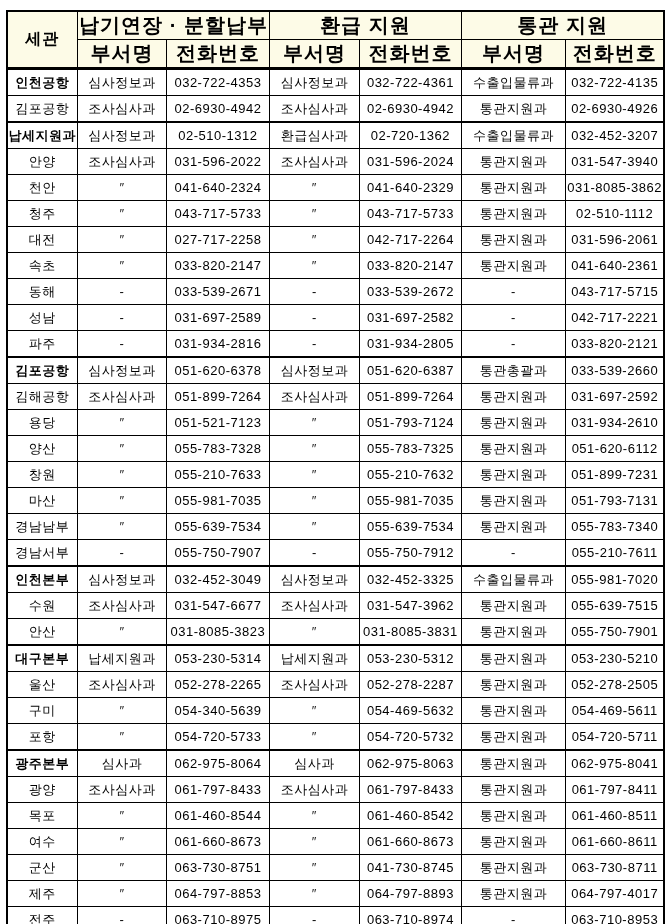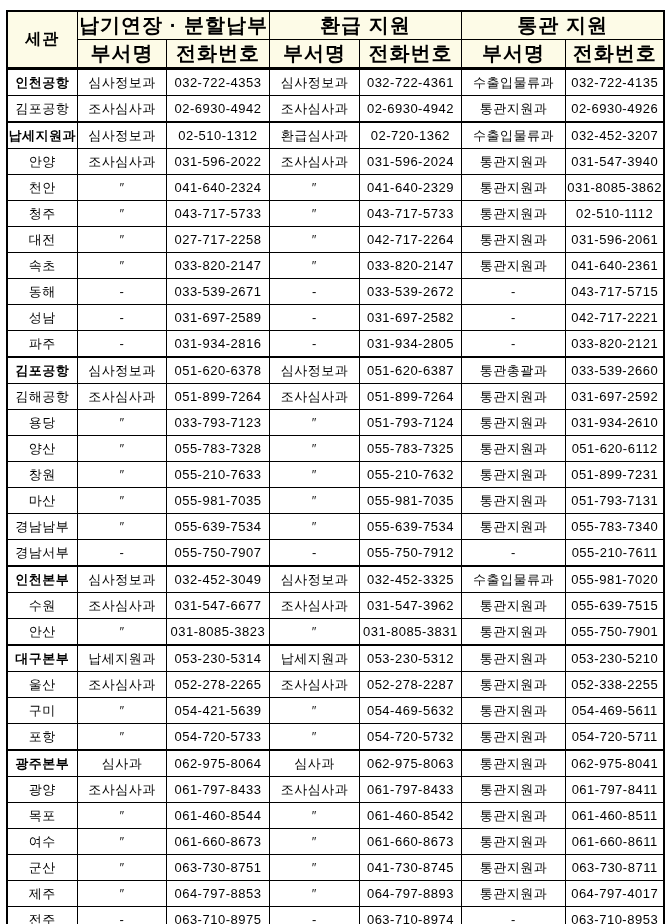"033-793-7123" td.phone { text: 033-793-7123 -> 051-521-7123 }
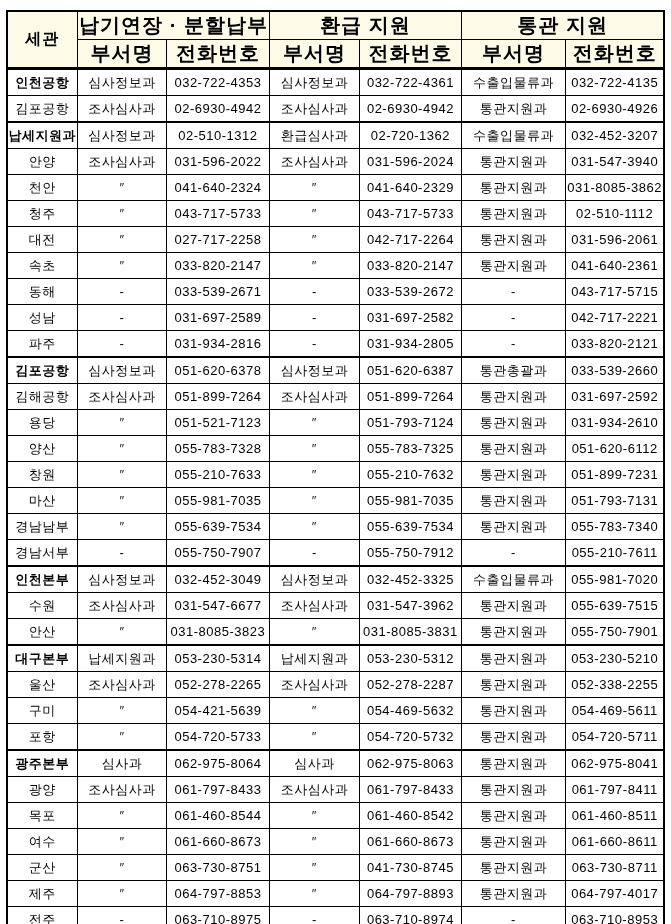"052-338-2255" td.phone { text: 052-338-2255 -> 052-278-2505 }
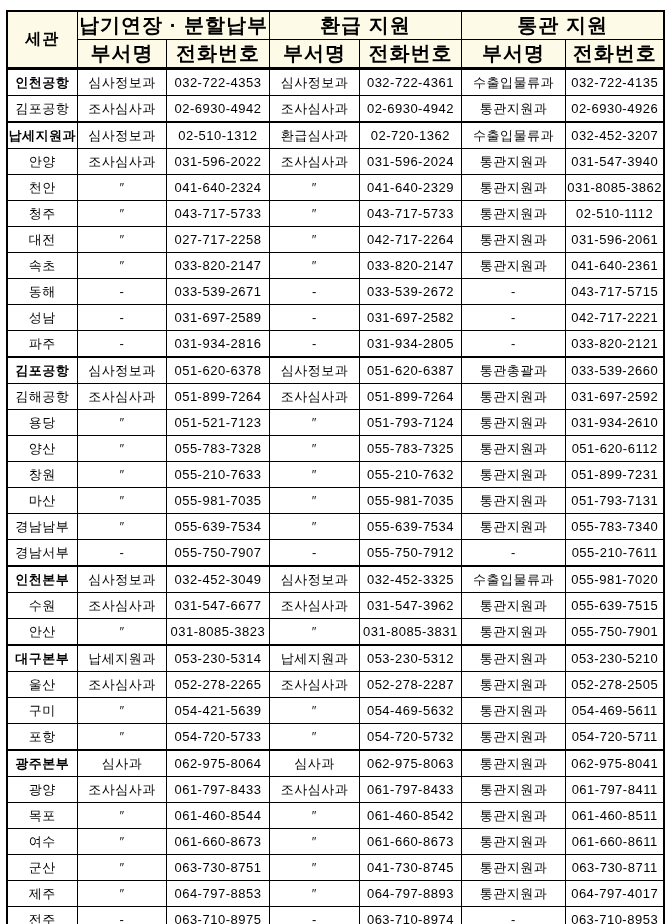"054-421-5639" td.phone { text: 054-421-5639 -> 054-340-5639 }
